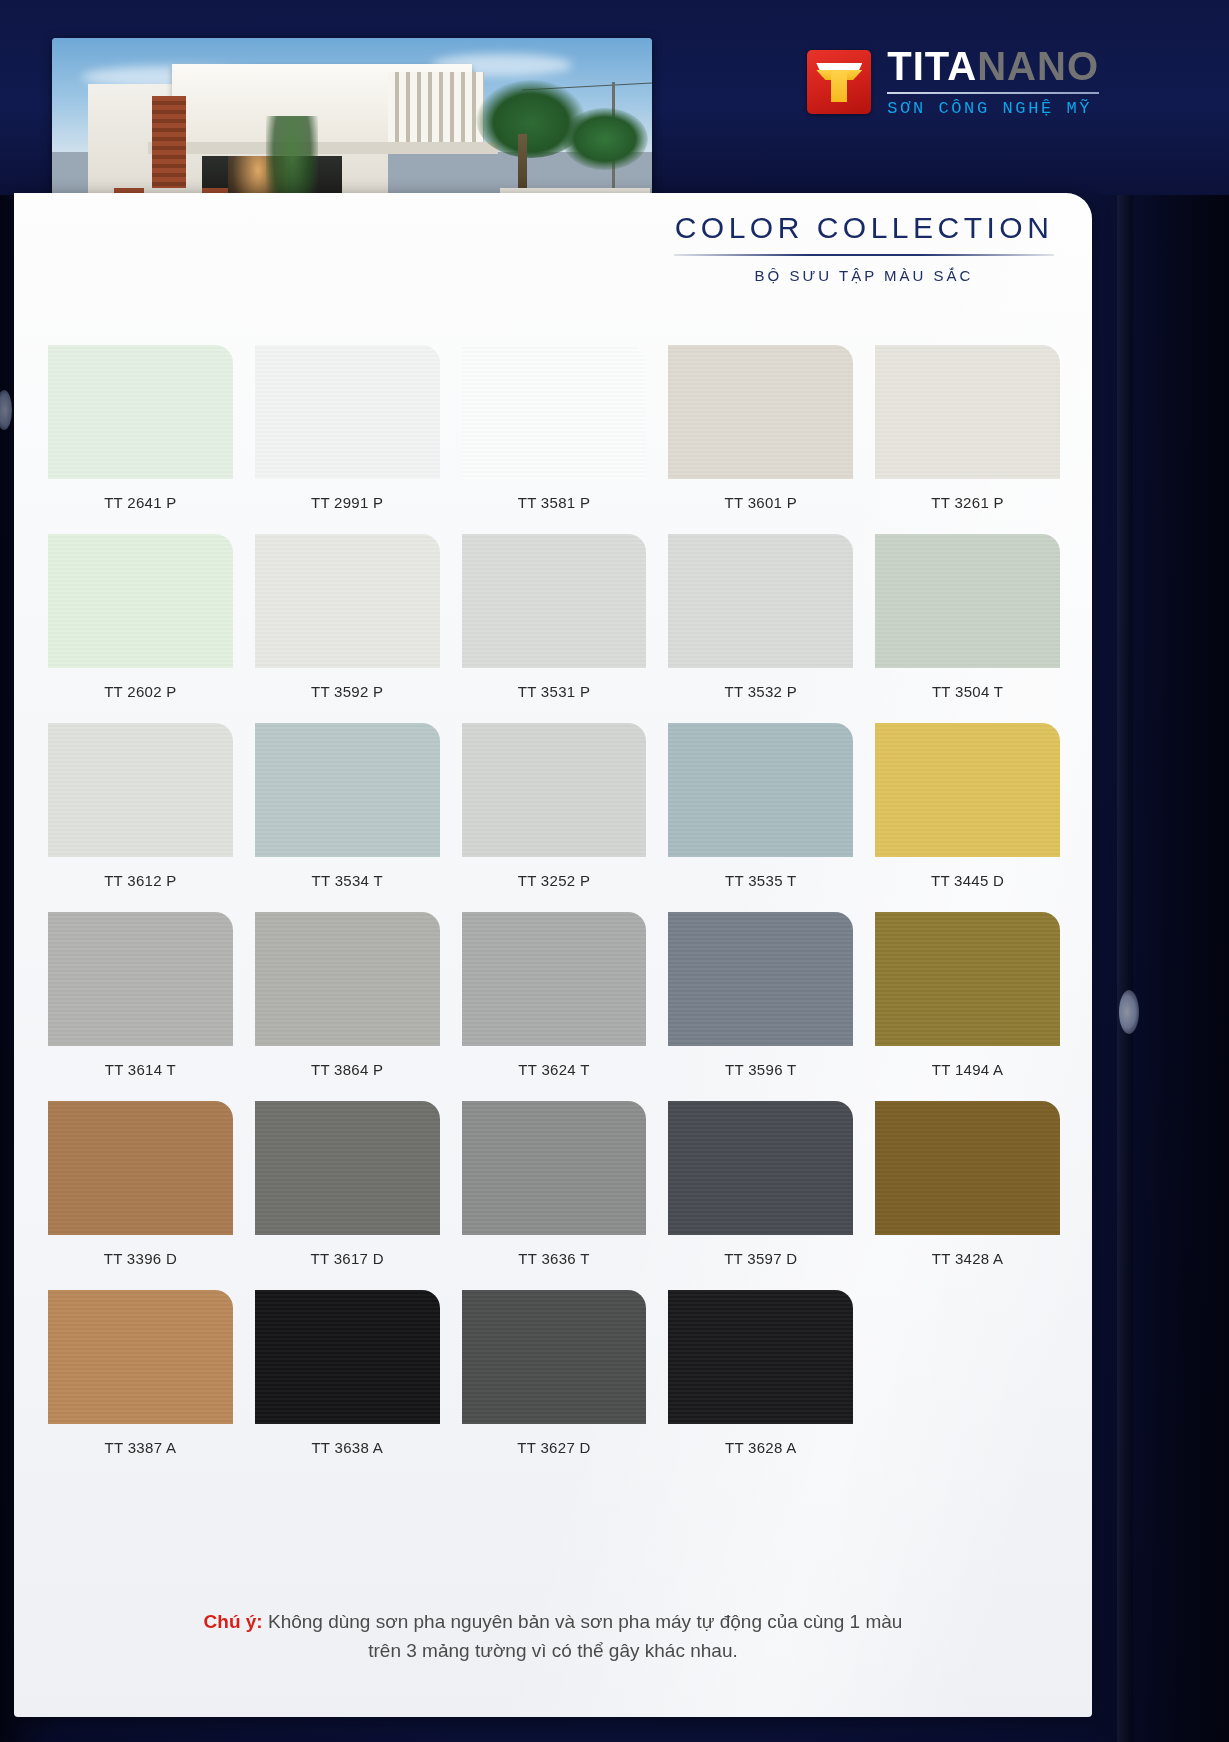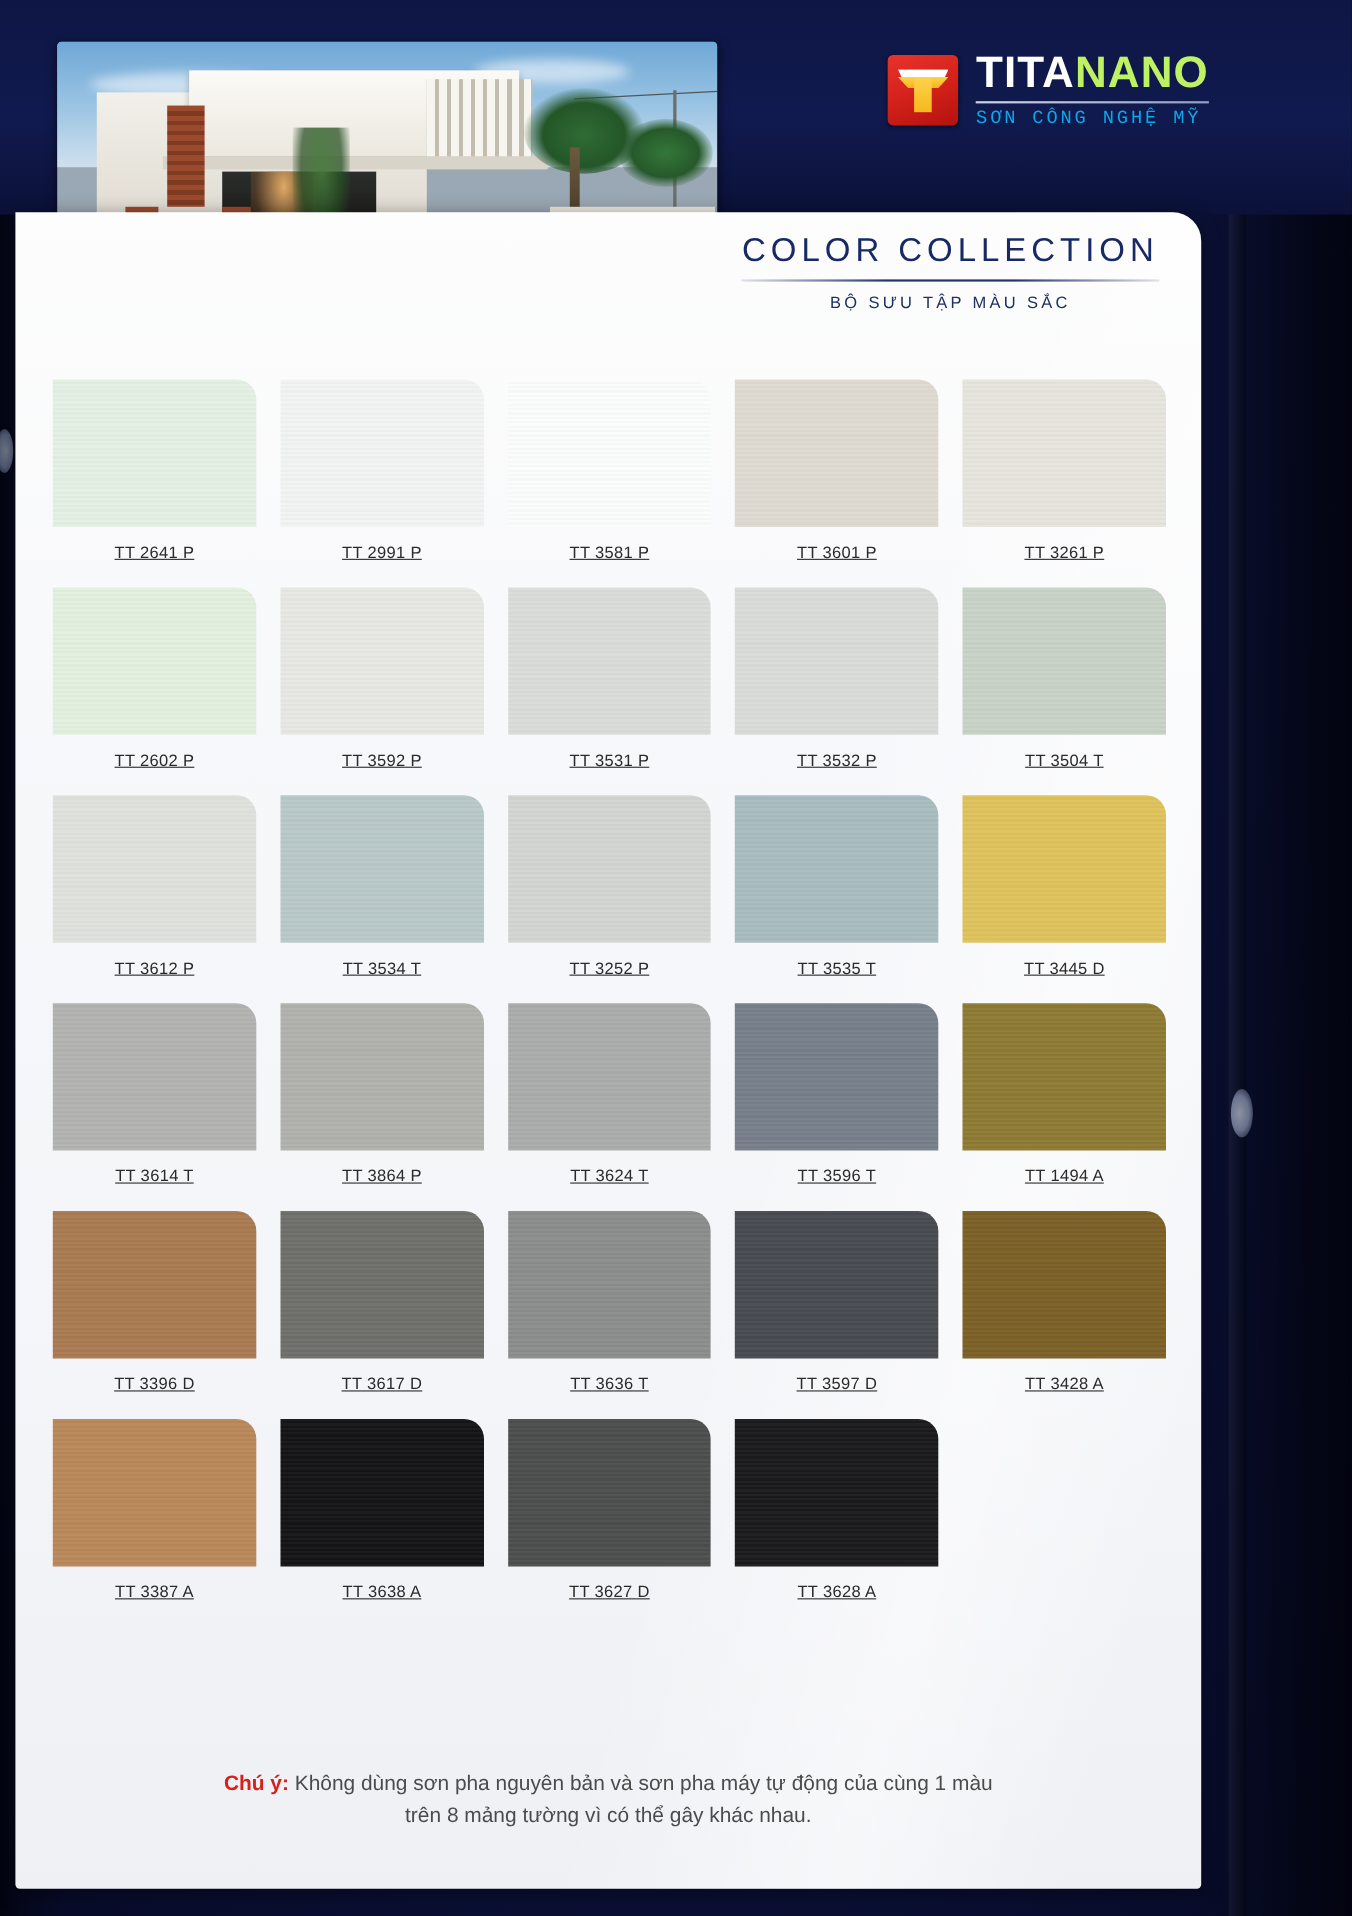"NANO" .bw-nano { color: #bef264 -> #737373 }
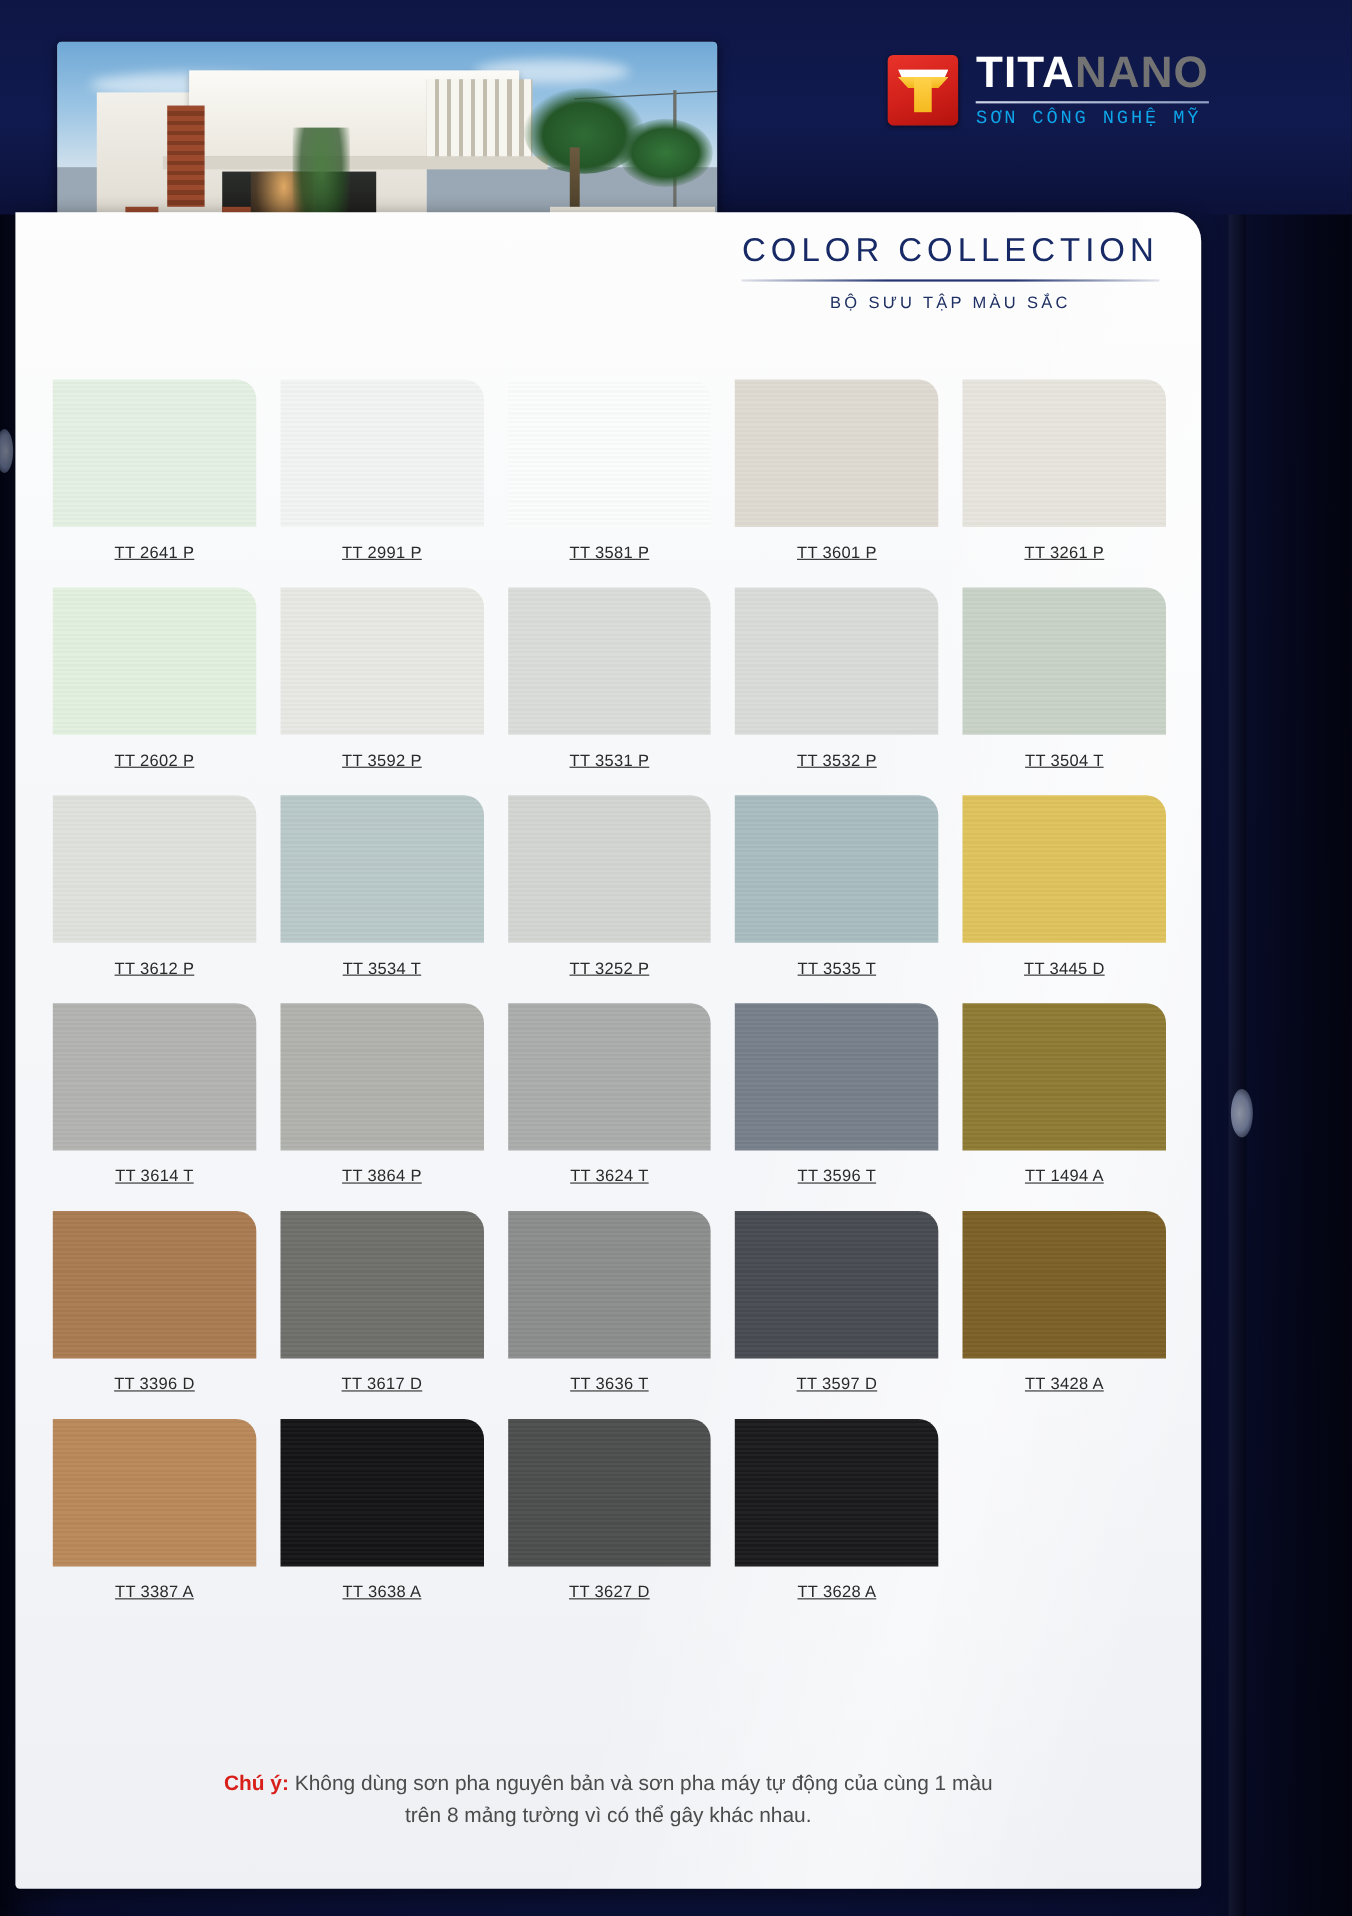"TT 2641 P" .swatch-label { text-decoration: underline -> none }
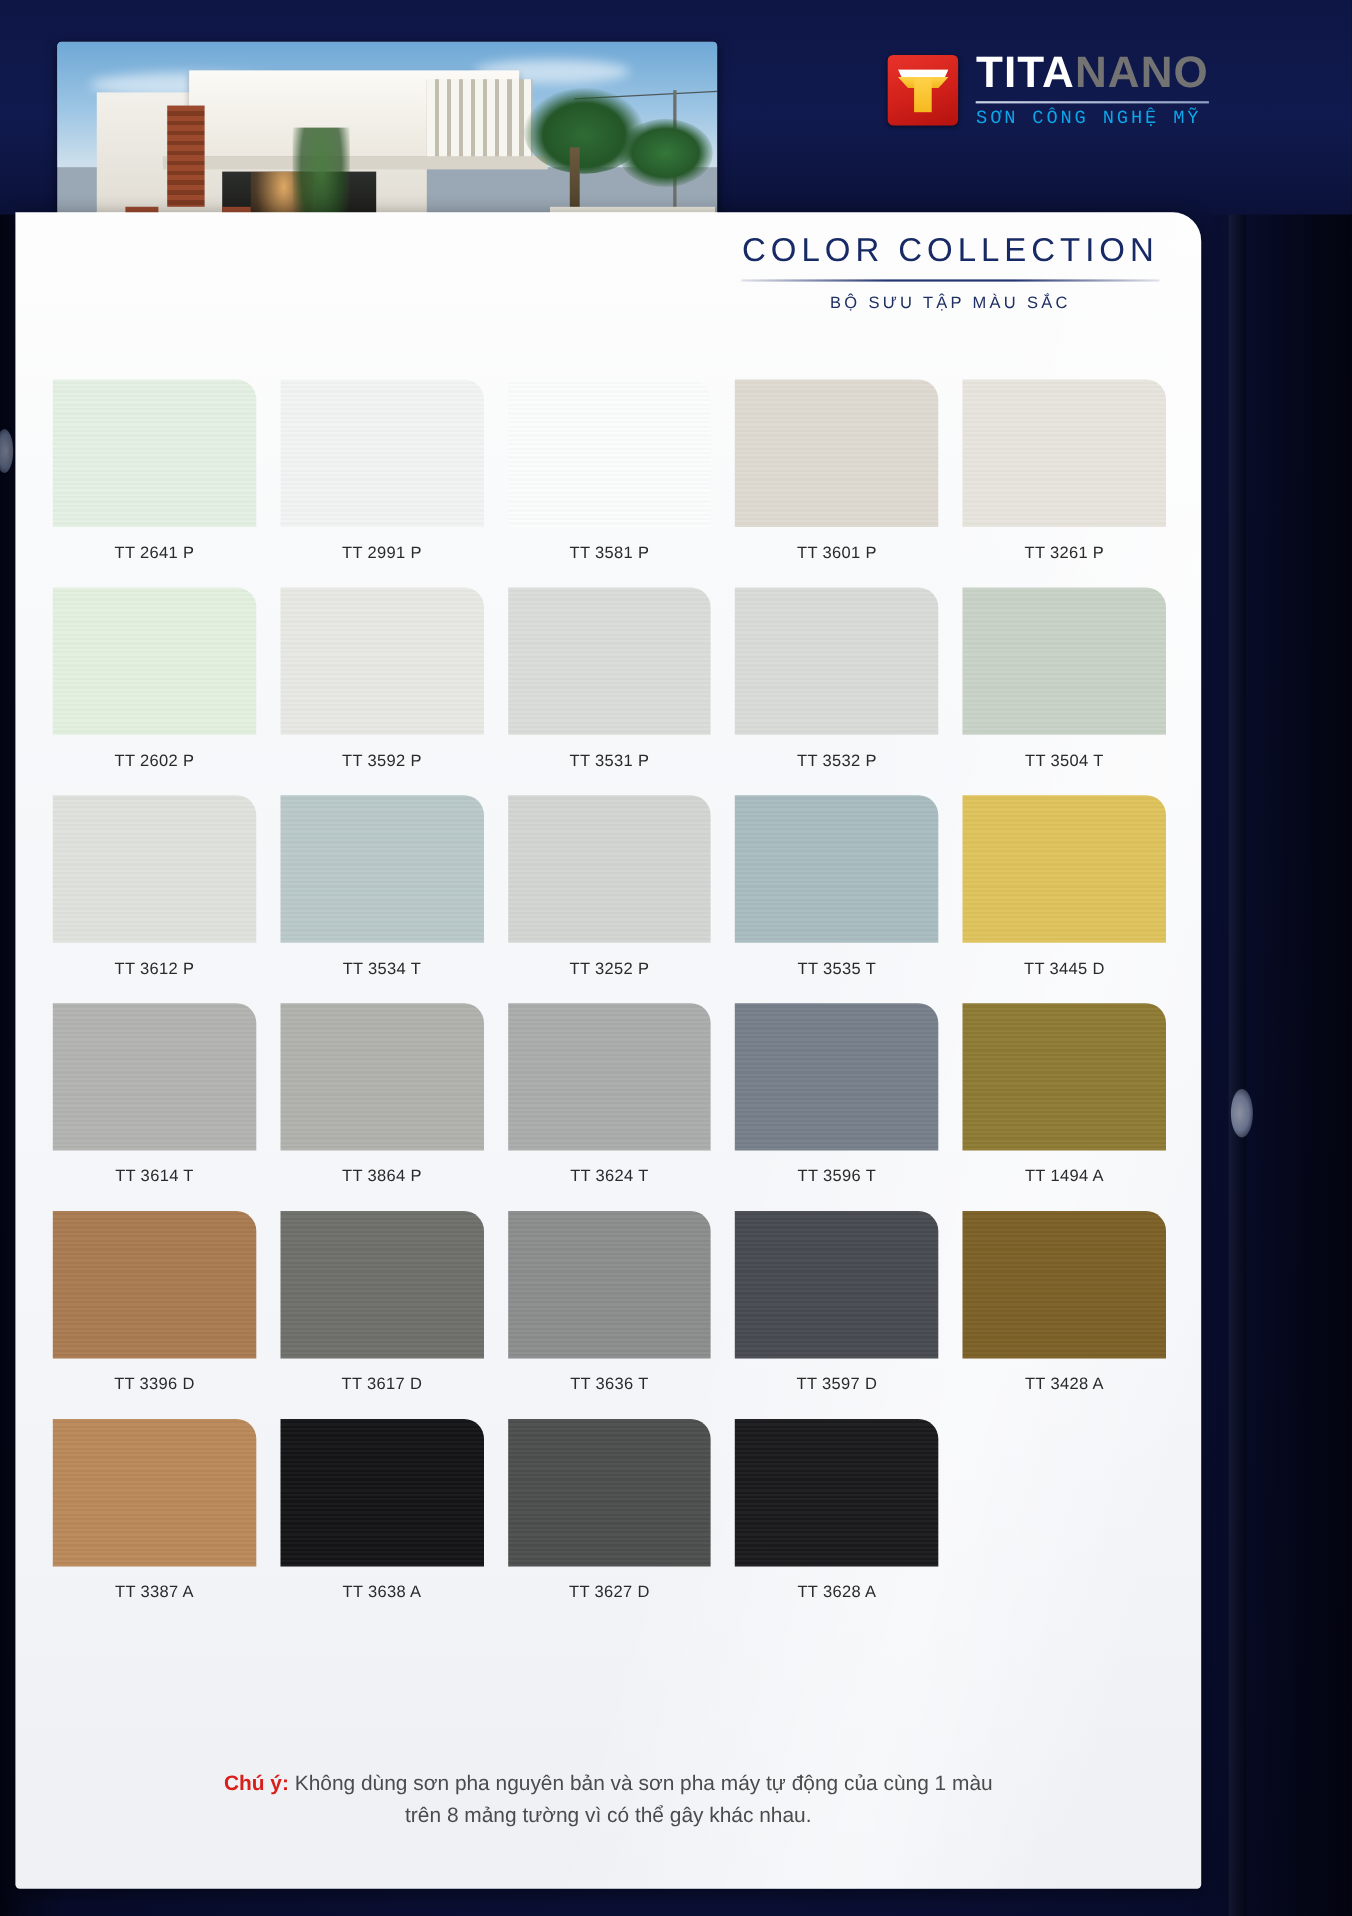"trên 8 mảng tường vì" div.note-line { text: 8 -> 3 }
